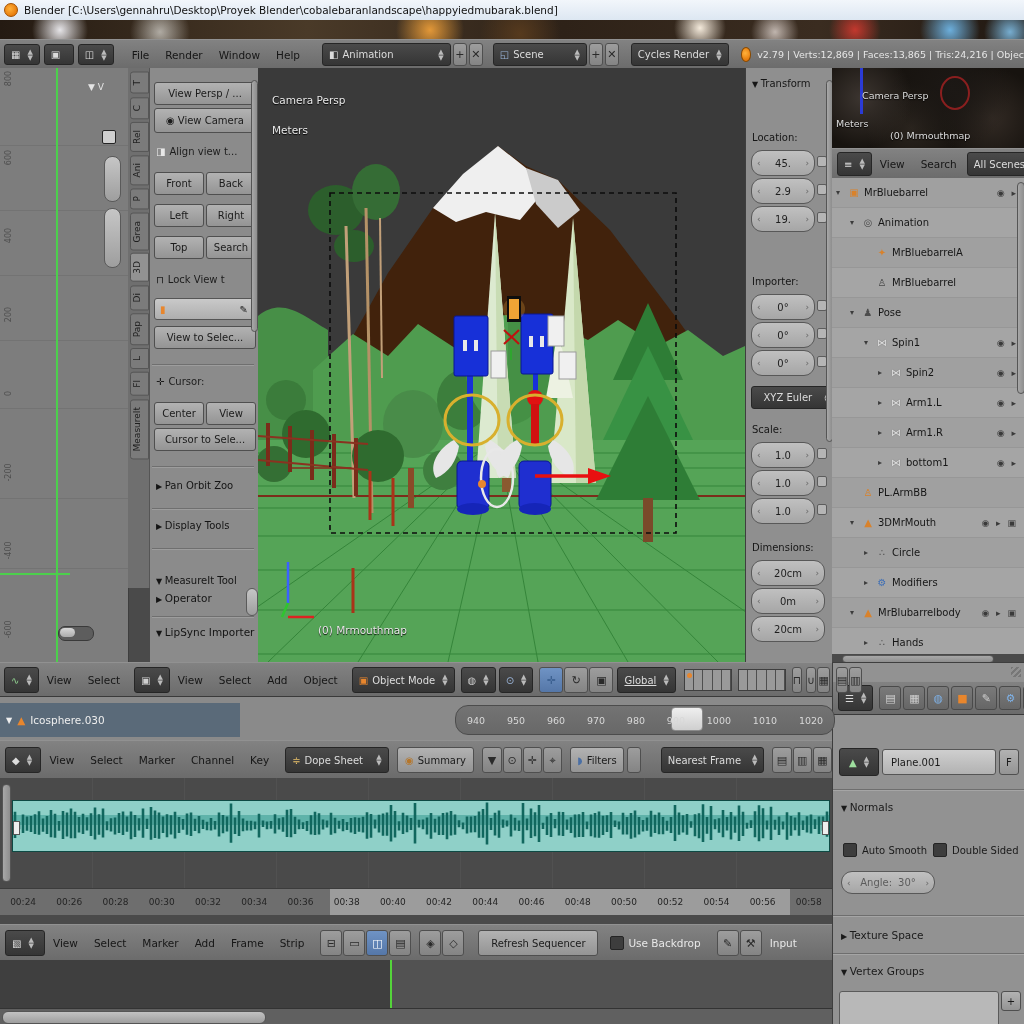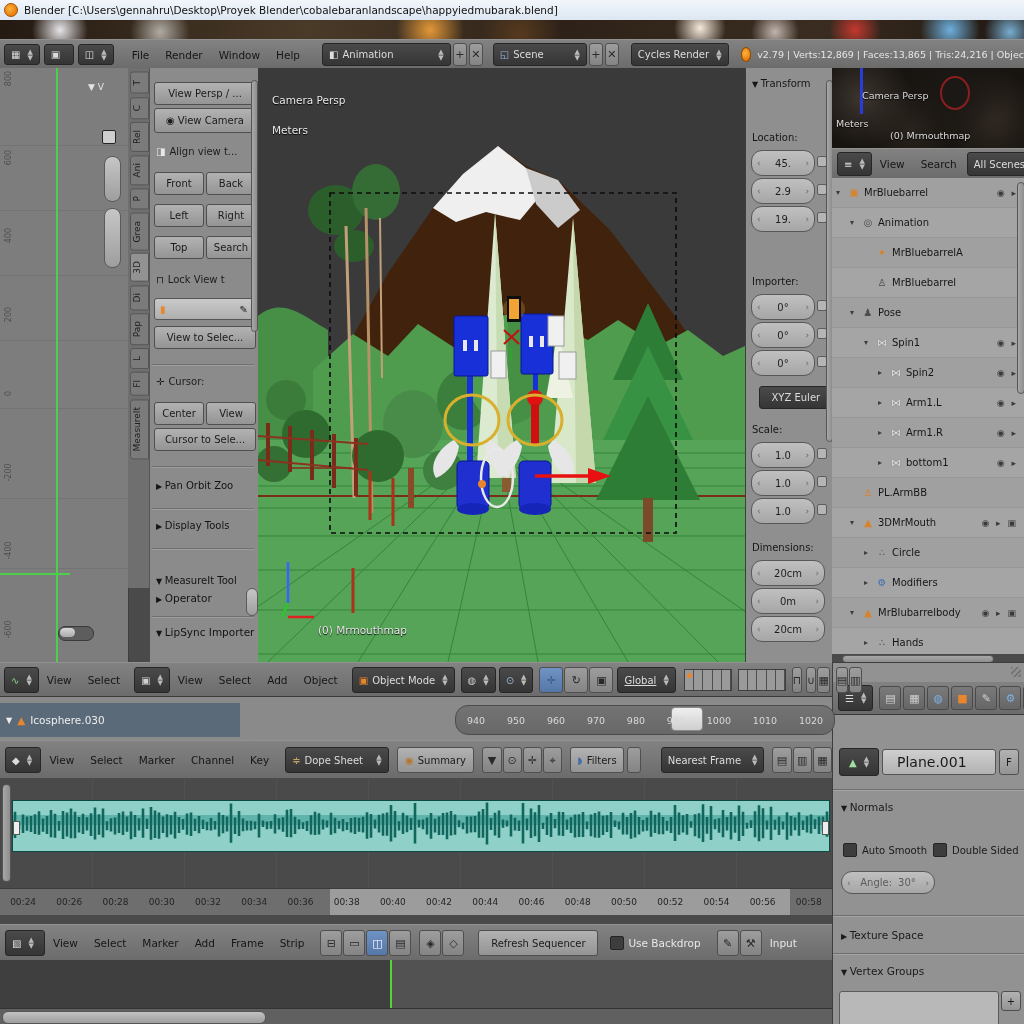"XYZ Euler" div.btn-dark { margin-left: 8px -> none }
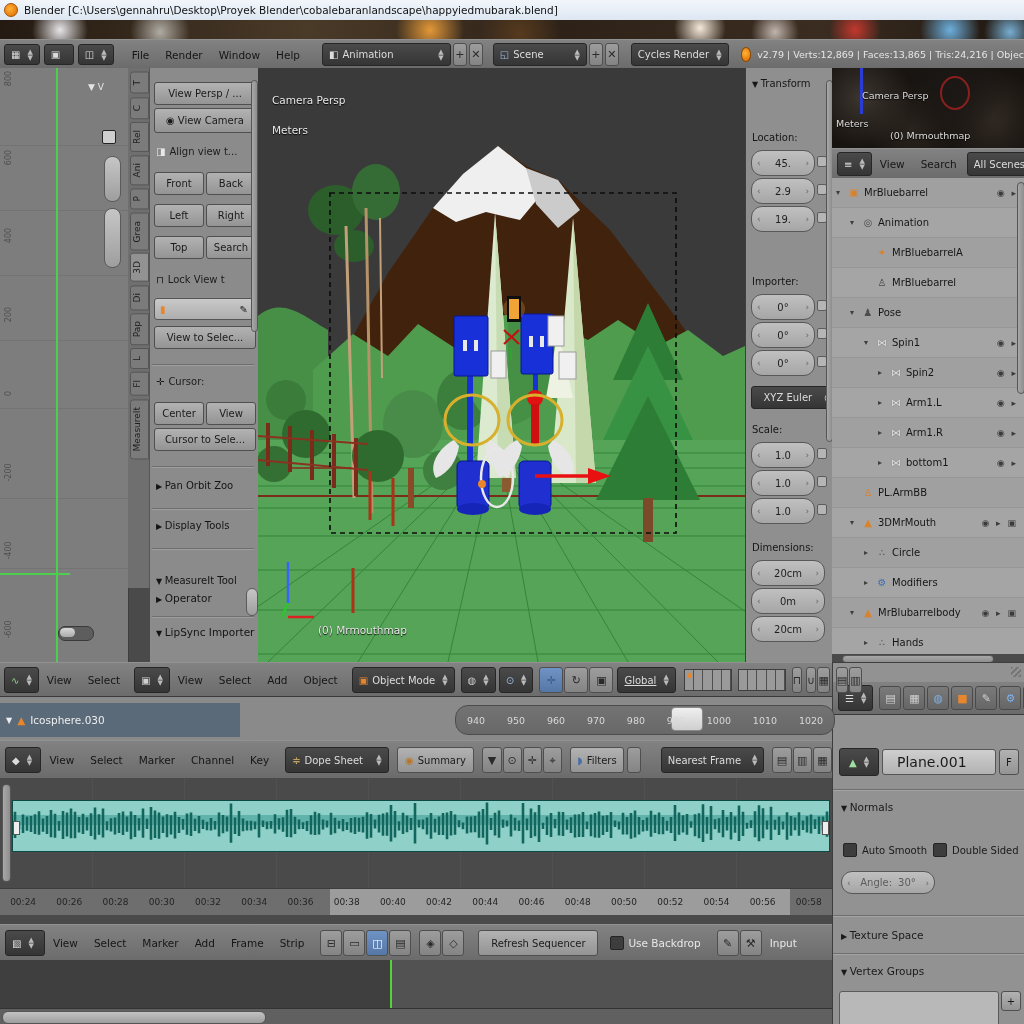"Plane.001" div { font-size: 14px -> 10px; padding-left: 14px -> 8px }
